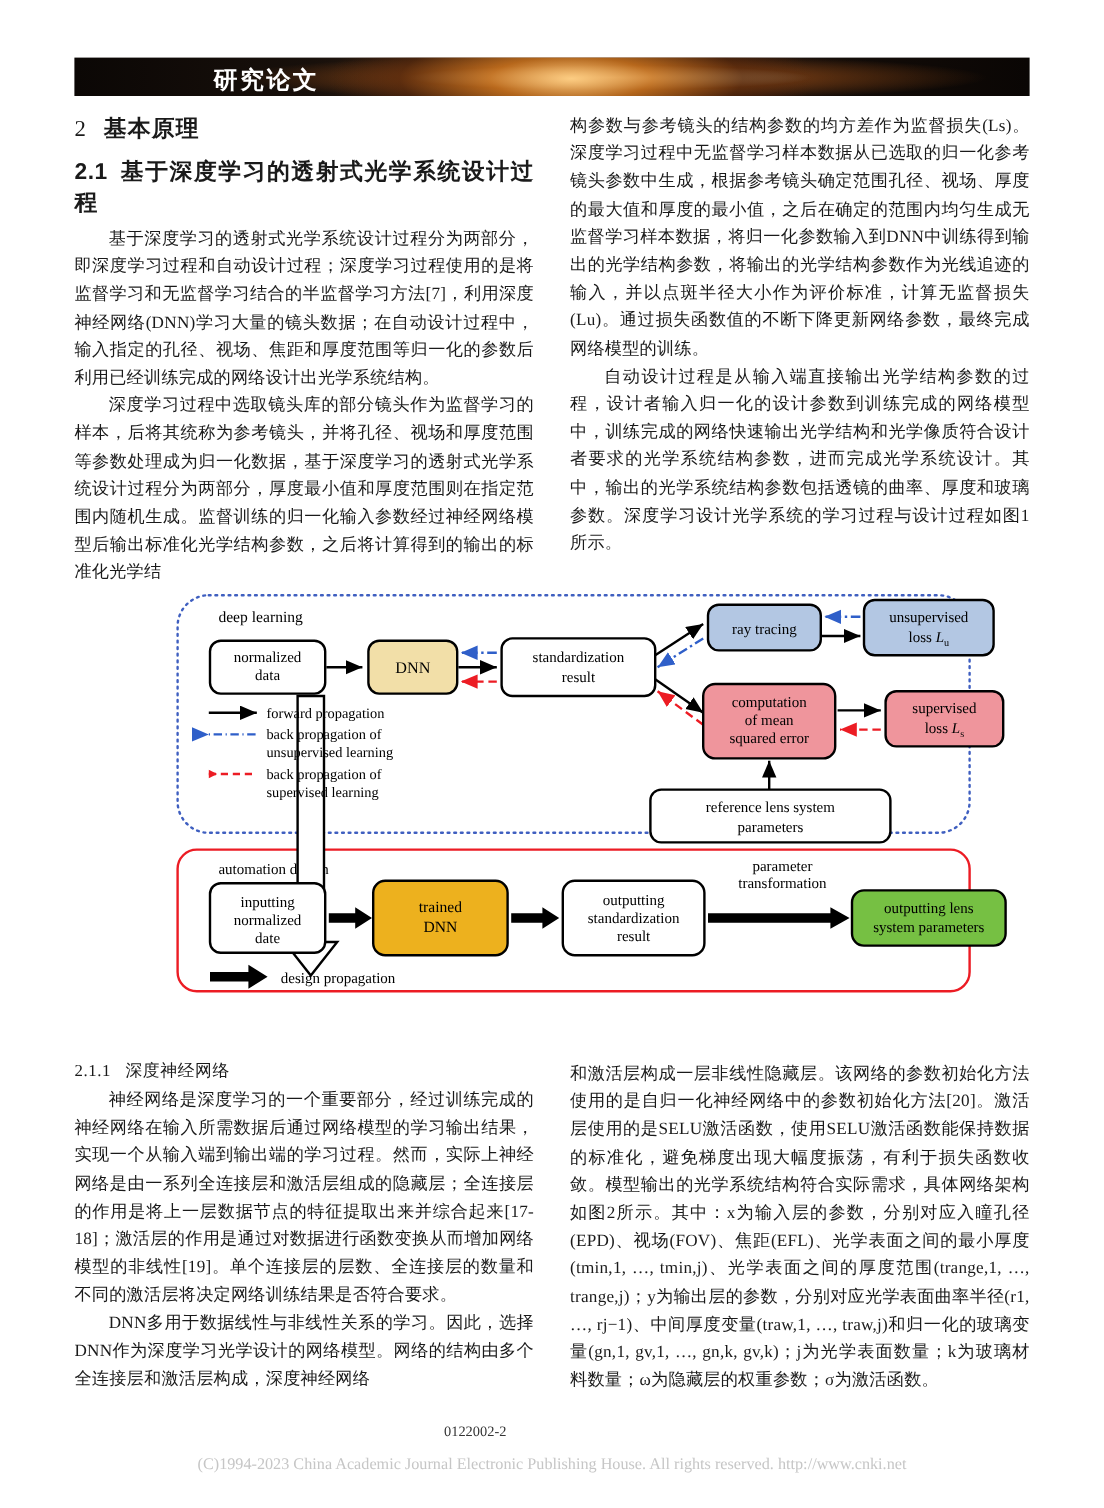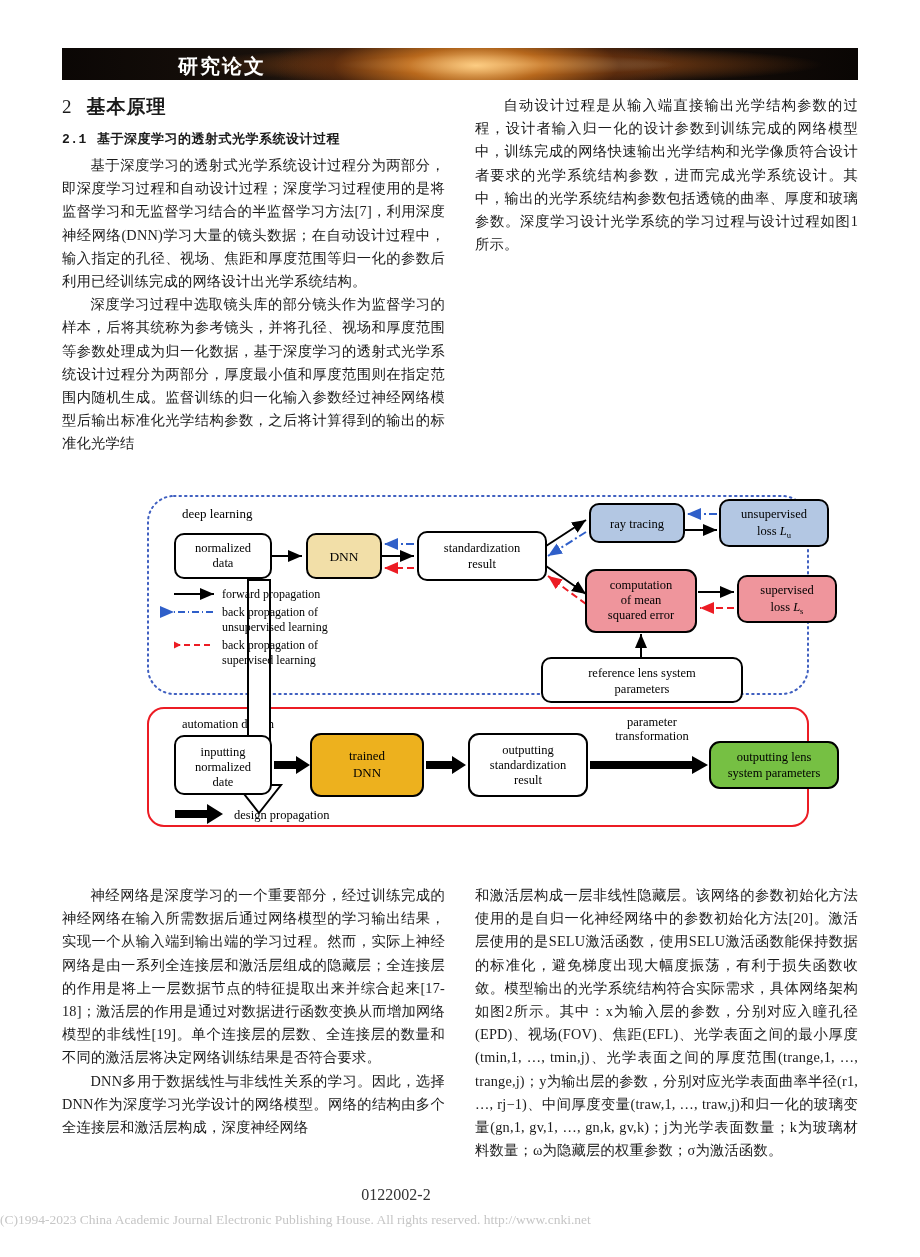"构参数与参考镜头的结构参数的均方差作为监督损失(Ls)。深度学习过程中无监督学习" p.body { html: none -> <p>构参数与参考镜头的结构参数的均方差作为监督损失(Ls)。深度学习过程中无监督学习样本数据从已选取的归一化参考镜头参数中生成，根据参考镜头确定范围孔径、视场、厚度的最大值和厚度的最小值，之后在确定的范围内均匀生成无监督学习样本数据，将归一化参数输入到DNN中训练得到输出的光学结构参数，将输出的光学结构参数作为光线追迹的输入，并以点斑半径大小作为评价标准，计算无监督损失(Lu)。通过损失函数值的不断下降更新网络参数，最终完成网络模型的训练。</p> }
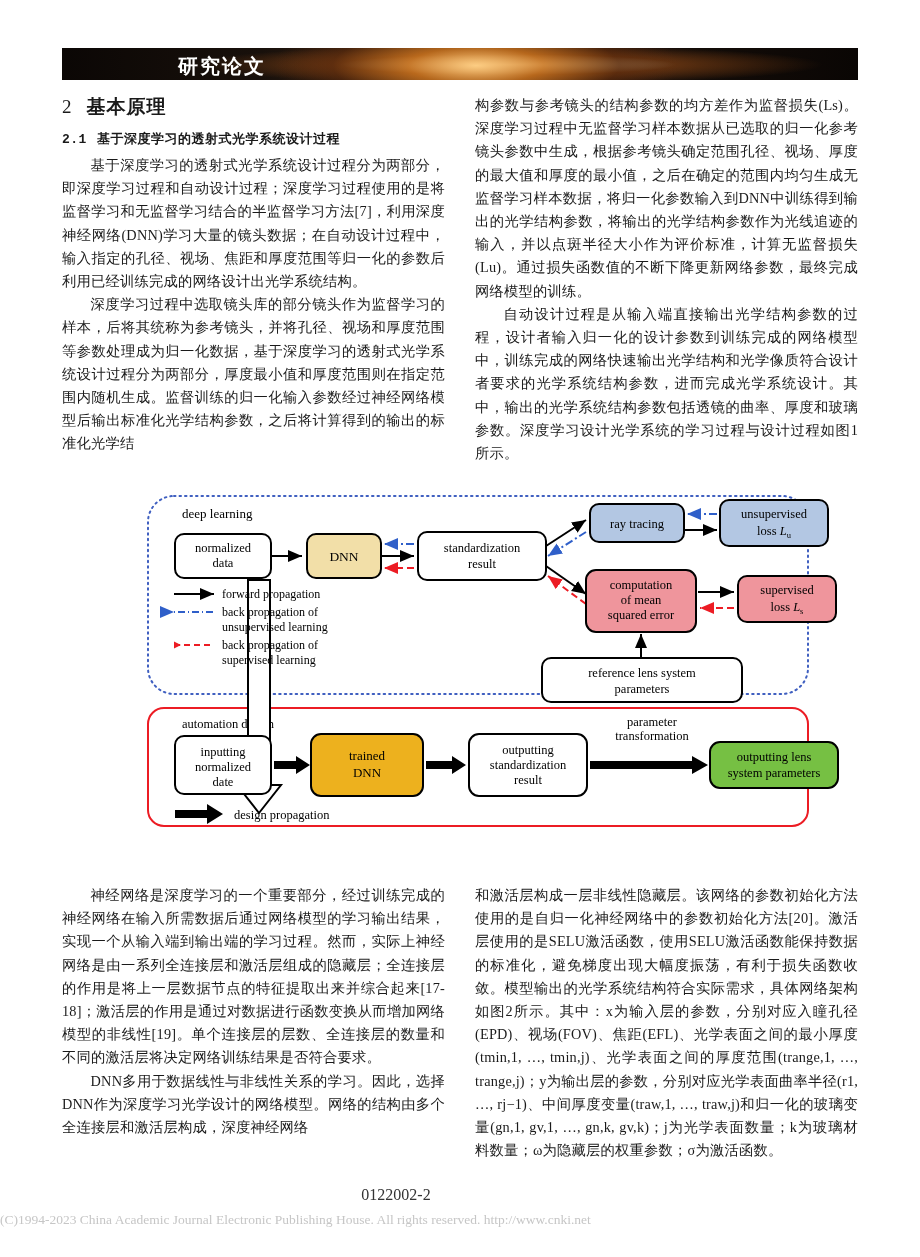"2.1 基于深度学习的透射式光学系统设计过程" h3.sub { font-family: Liberation Mono, monospace -> Liberation Sans, sans-serif; font-size: 13px -> 19px }
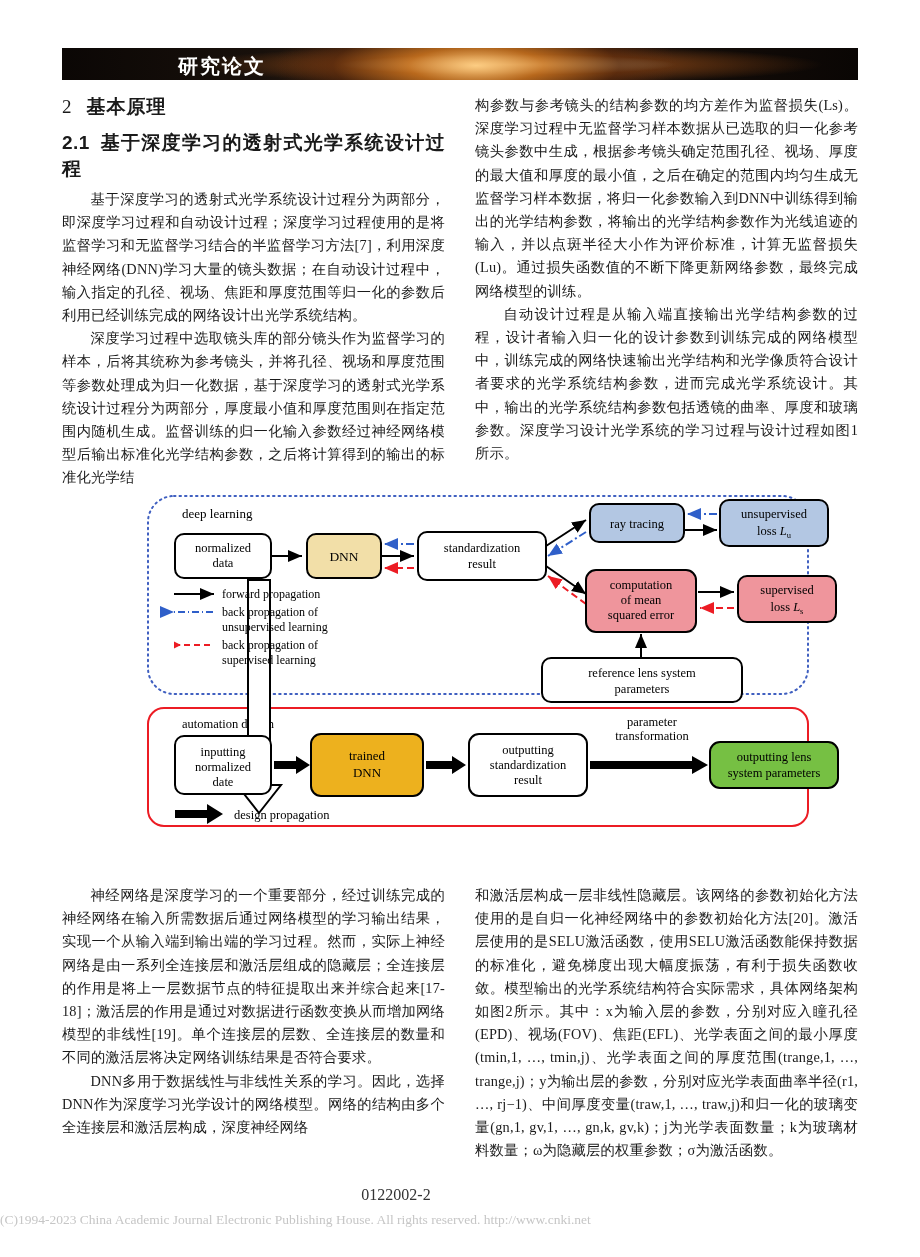"2.1.1 深度神经网络" h4.subsub { html: none -> <h4> <span>2.1.1</span><span>深度神经网络</span> </h4> }
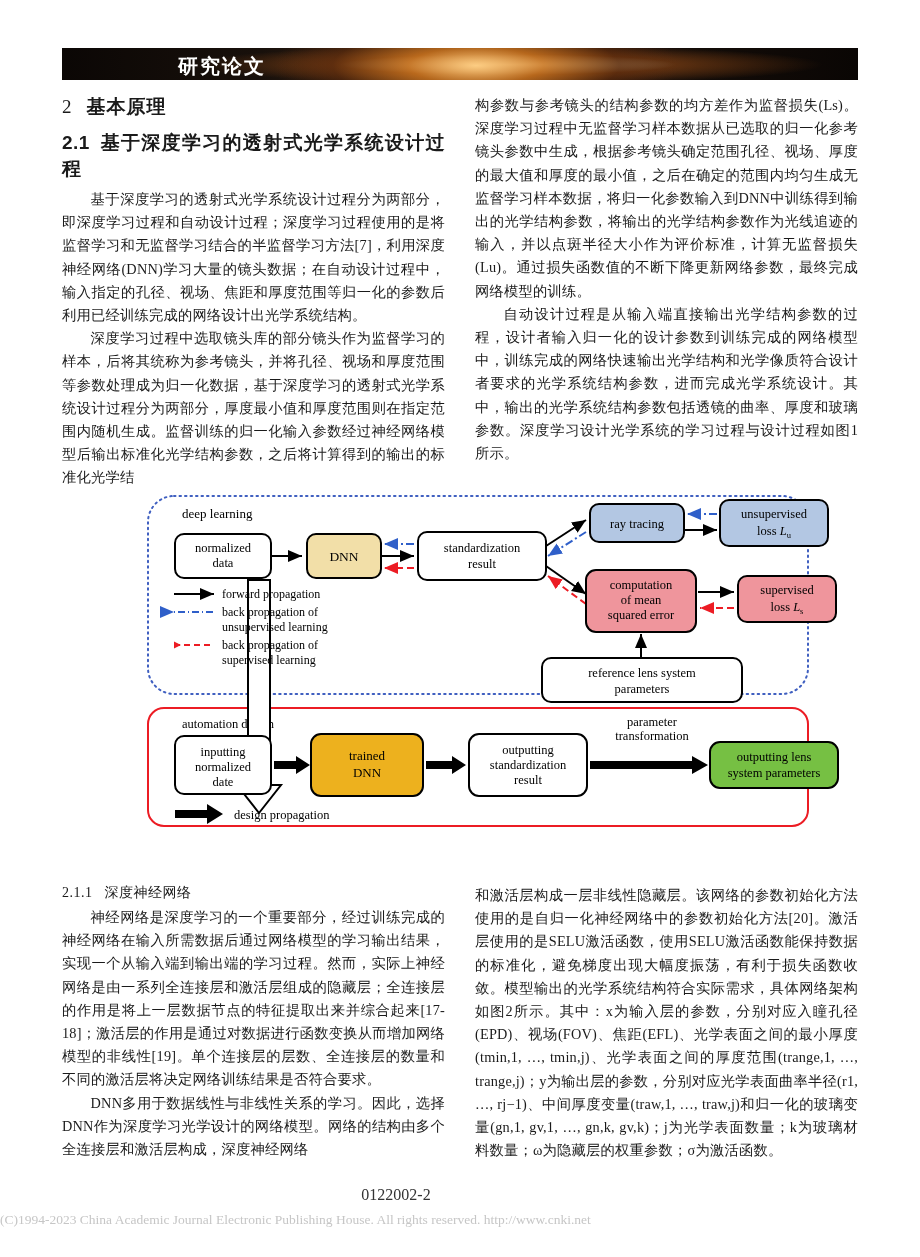"0122002-2" .pagenum { font-size: 16px -> 12px }
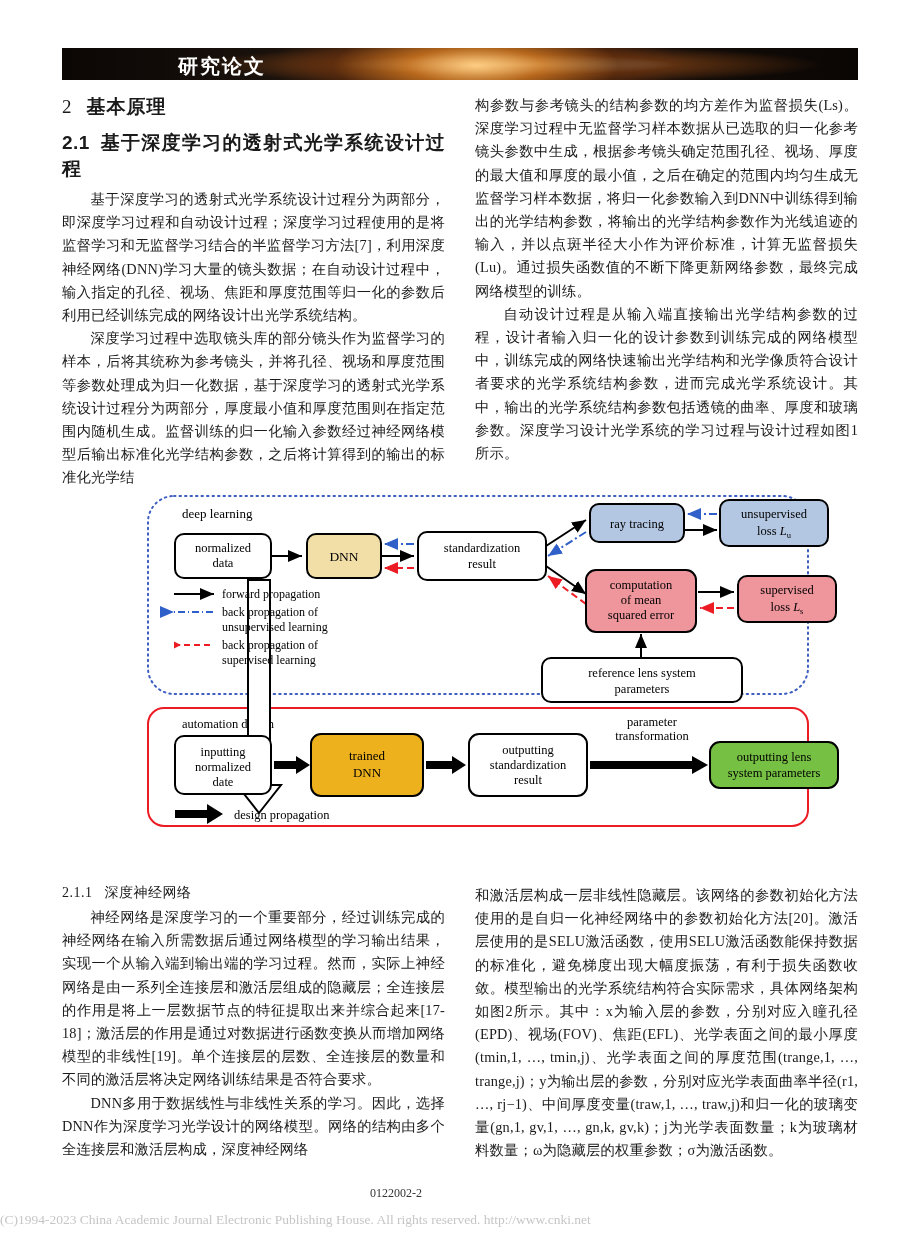"(C)1994-2023 China Academic Journal" .copyright { text-align: left -> center }
